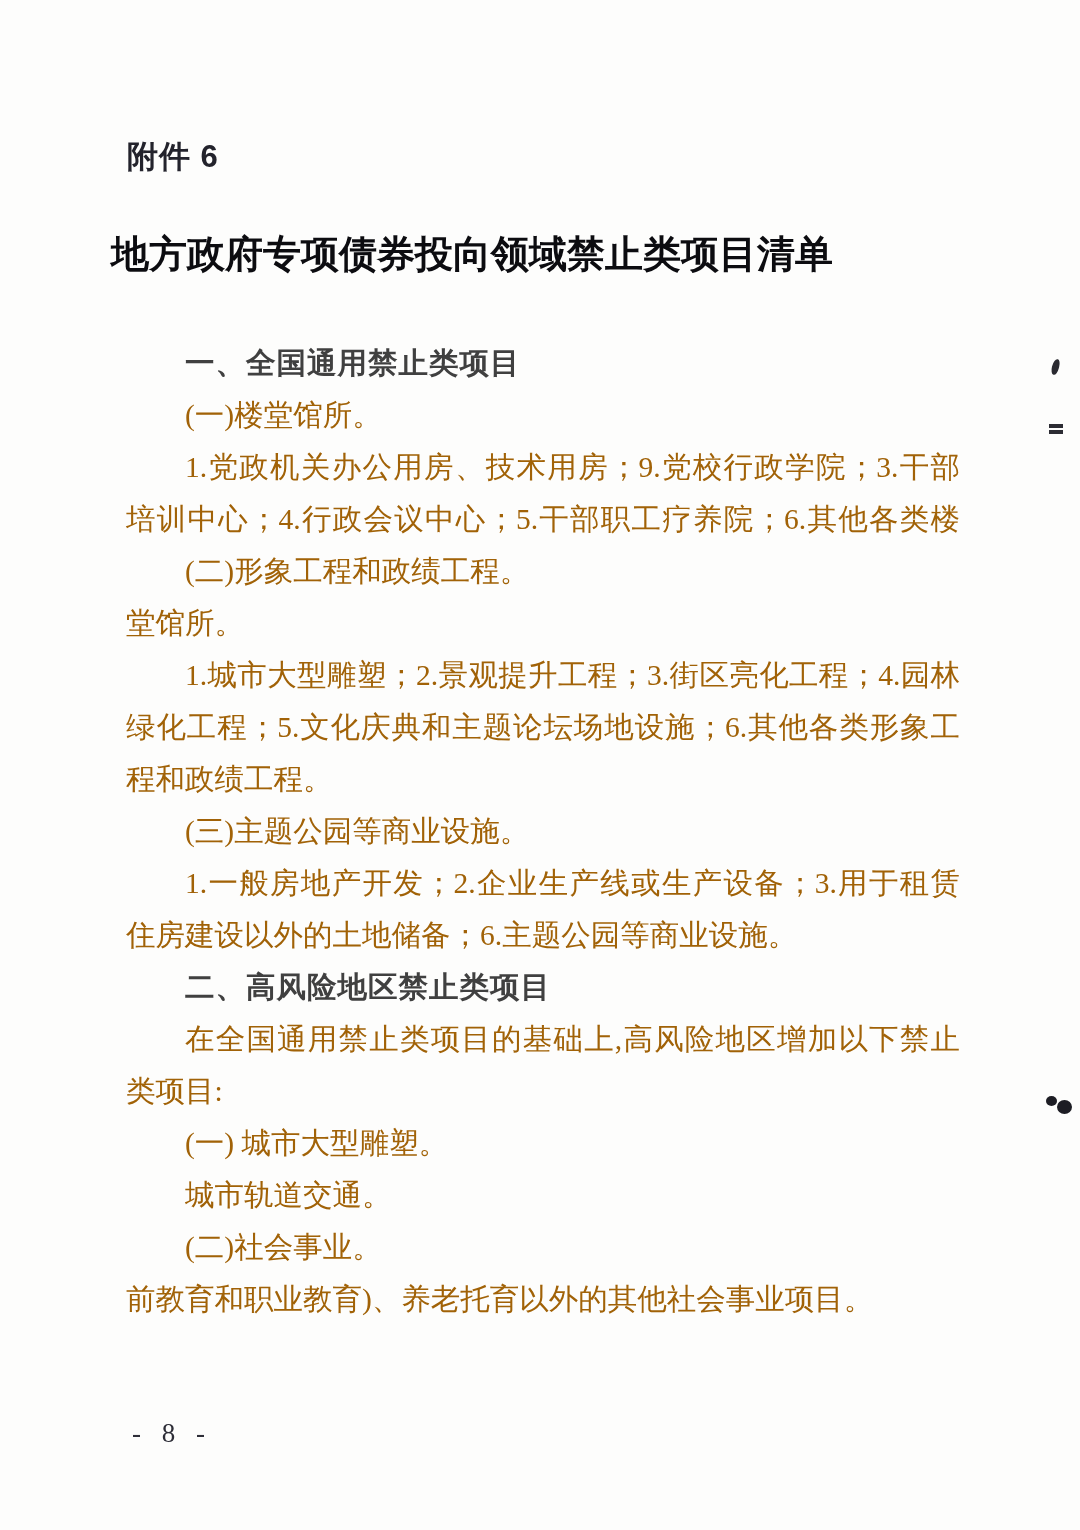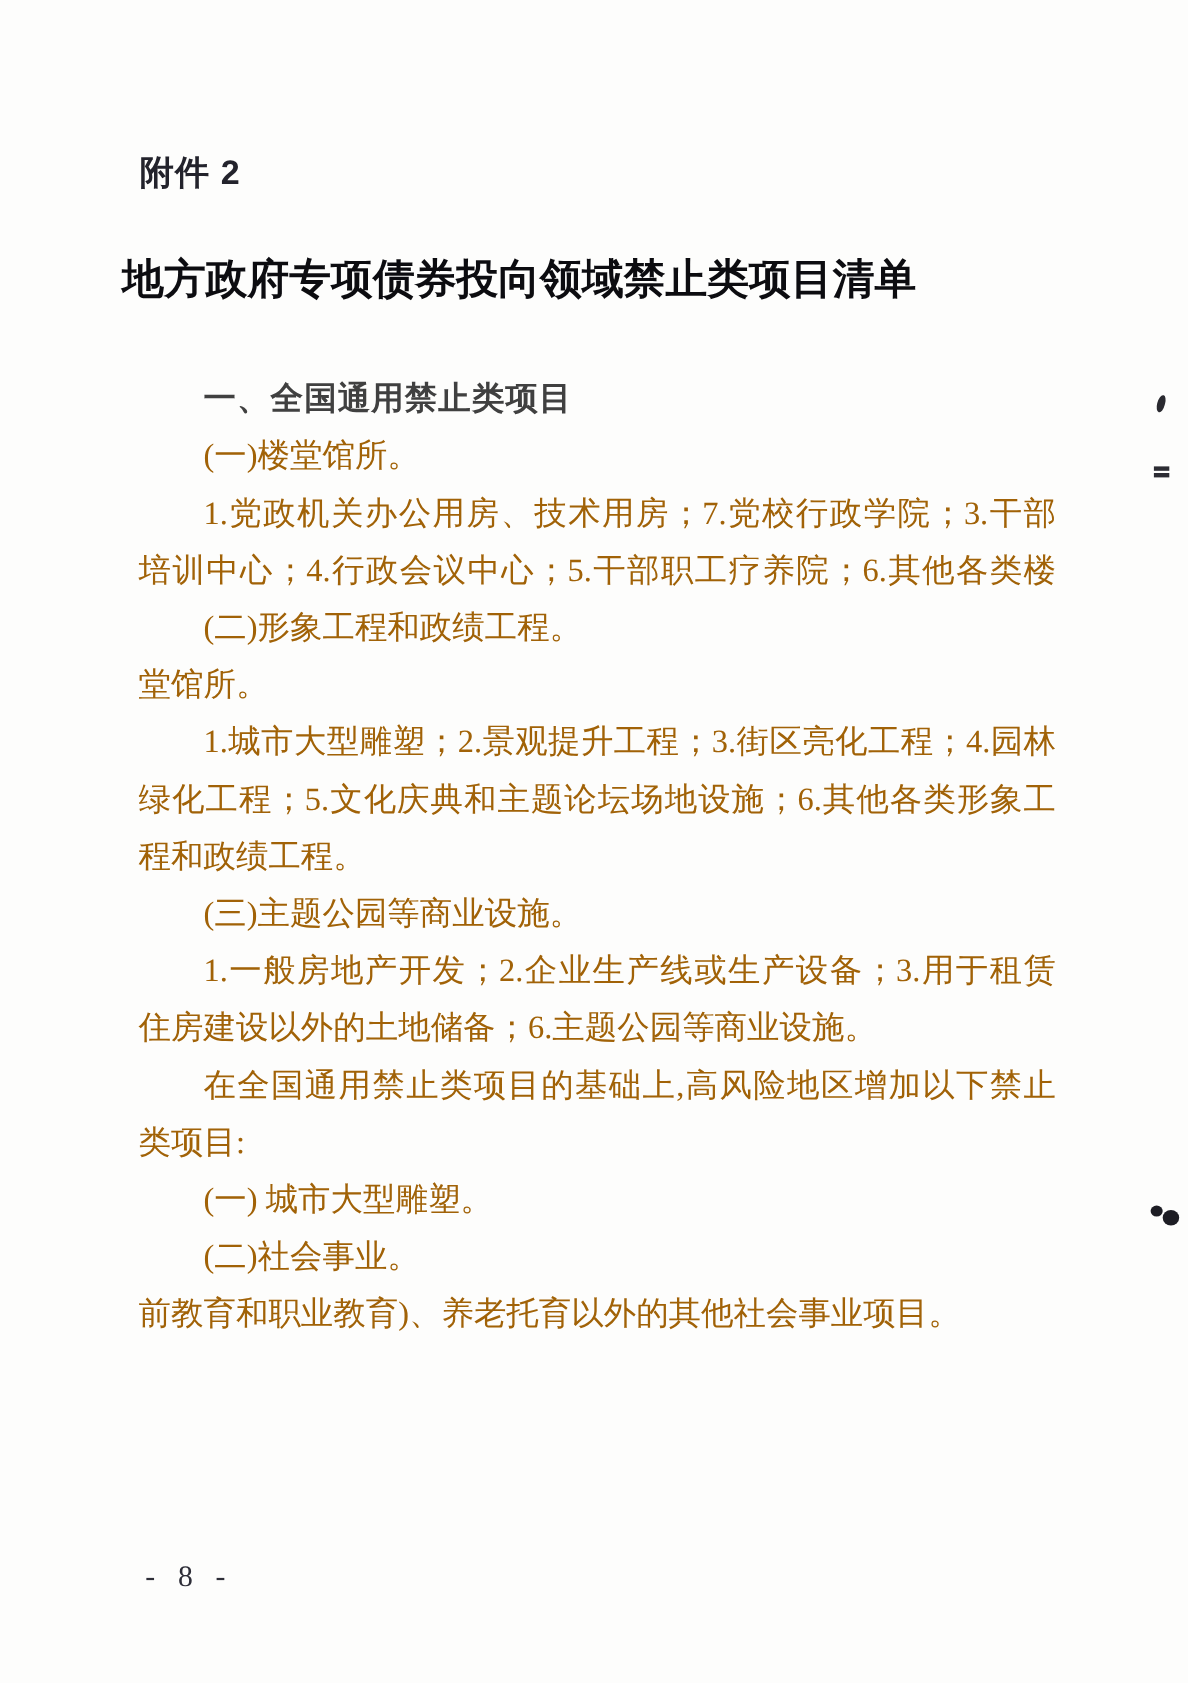"附件 2" div.attachment { text: 2 -> 6 }
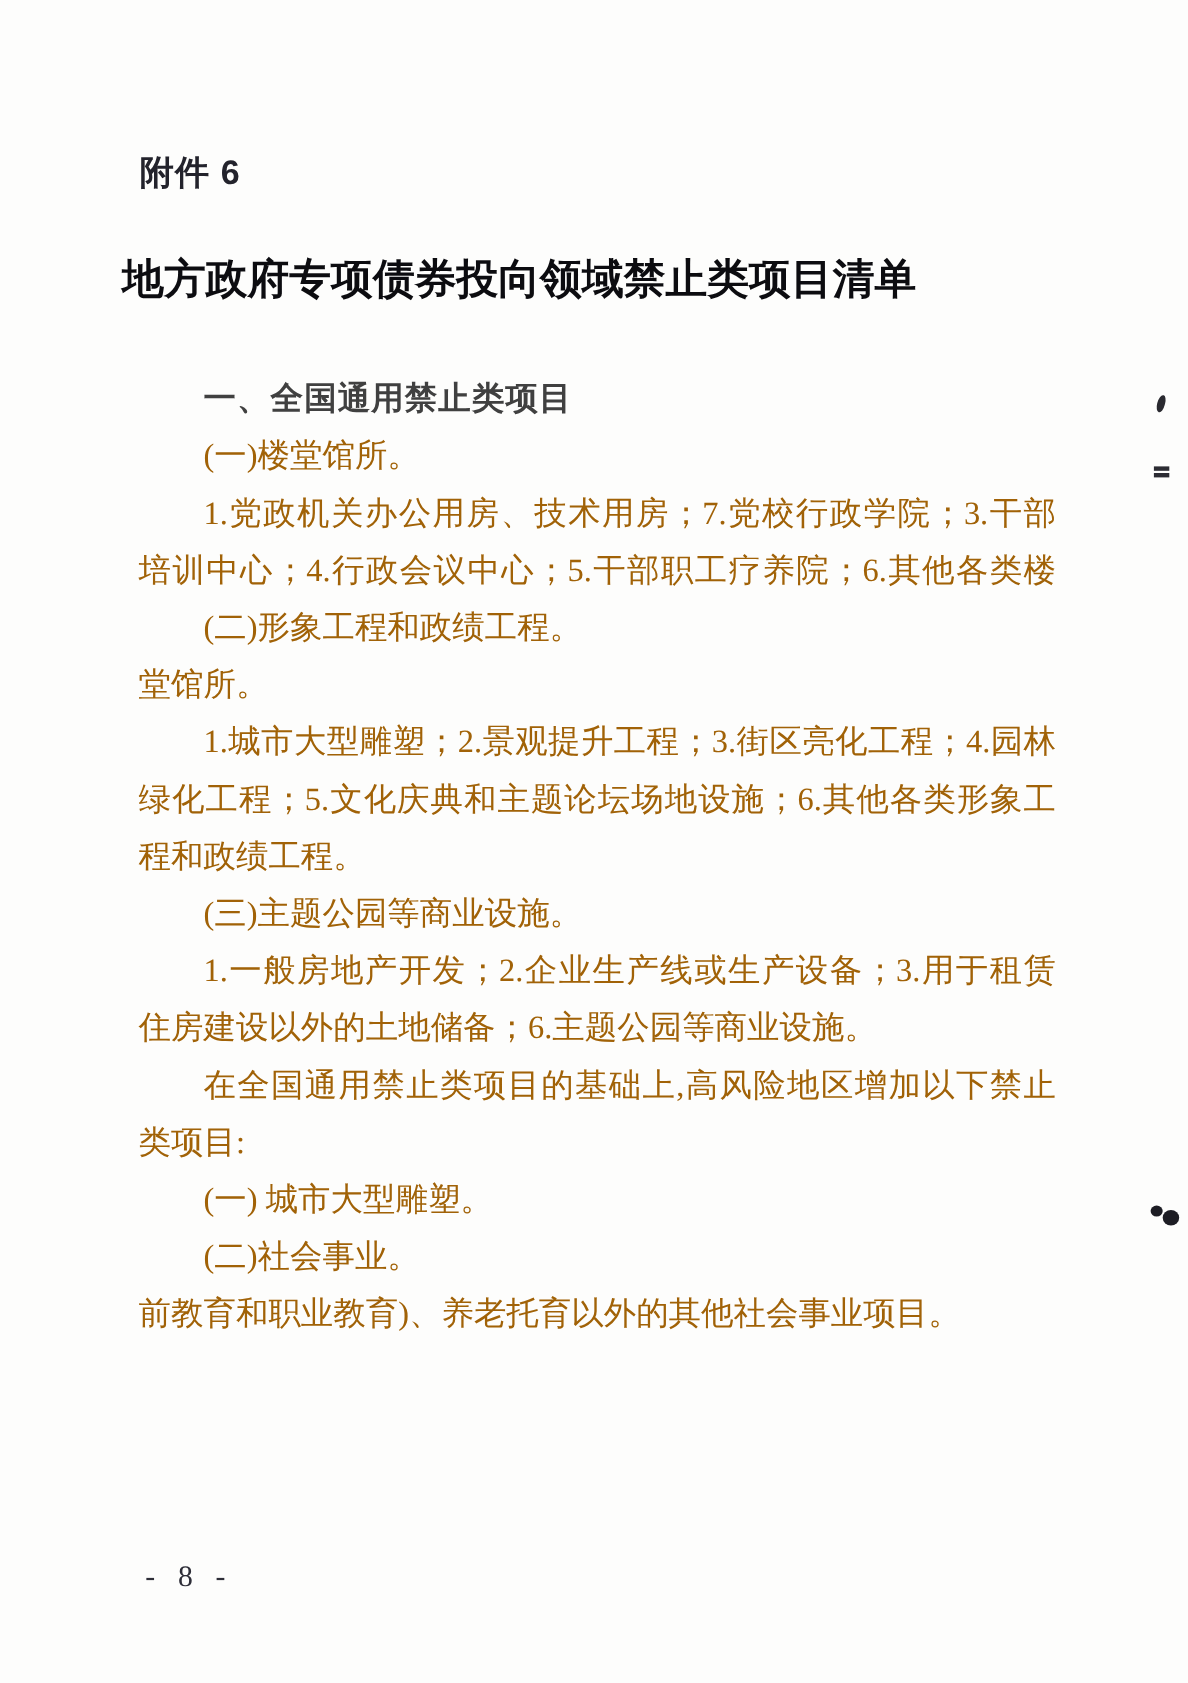"1.党政机关办公用房、技术用房；7.党校行政学院；3.干部" div.line { text: 7 -> 9 }
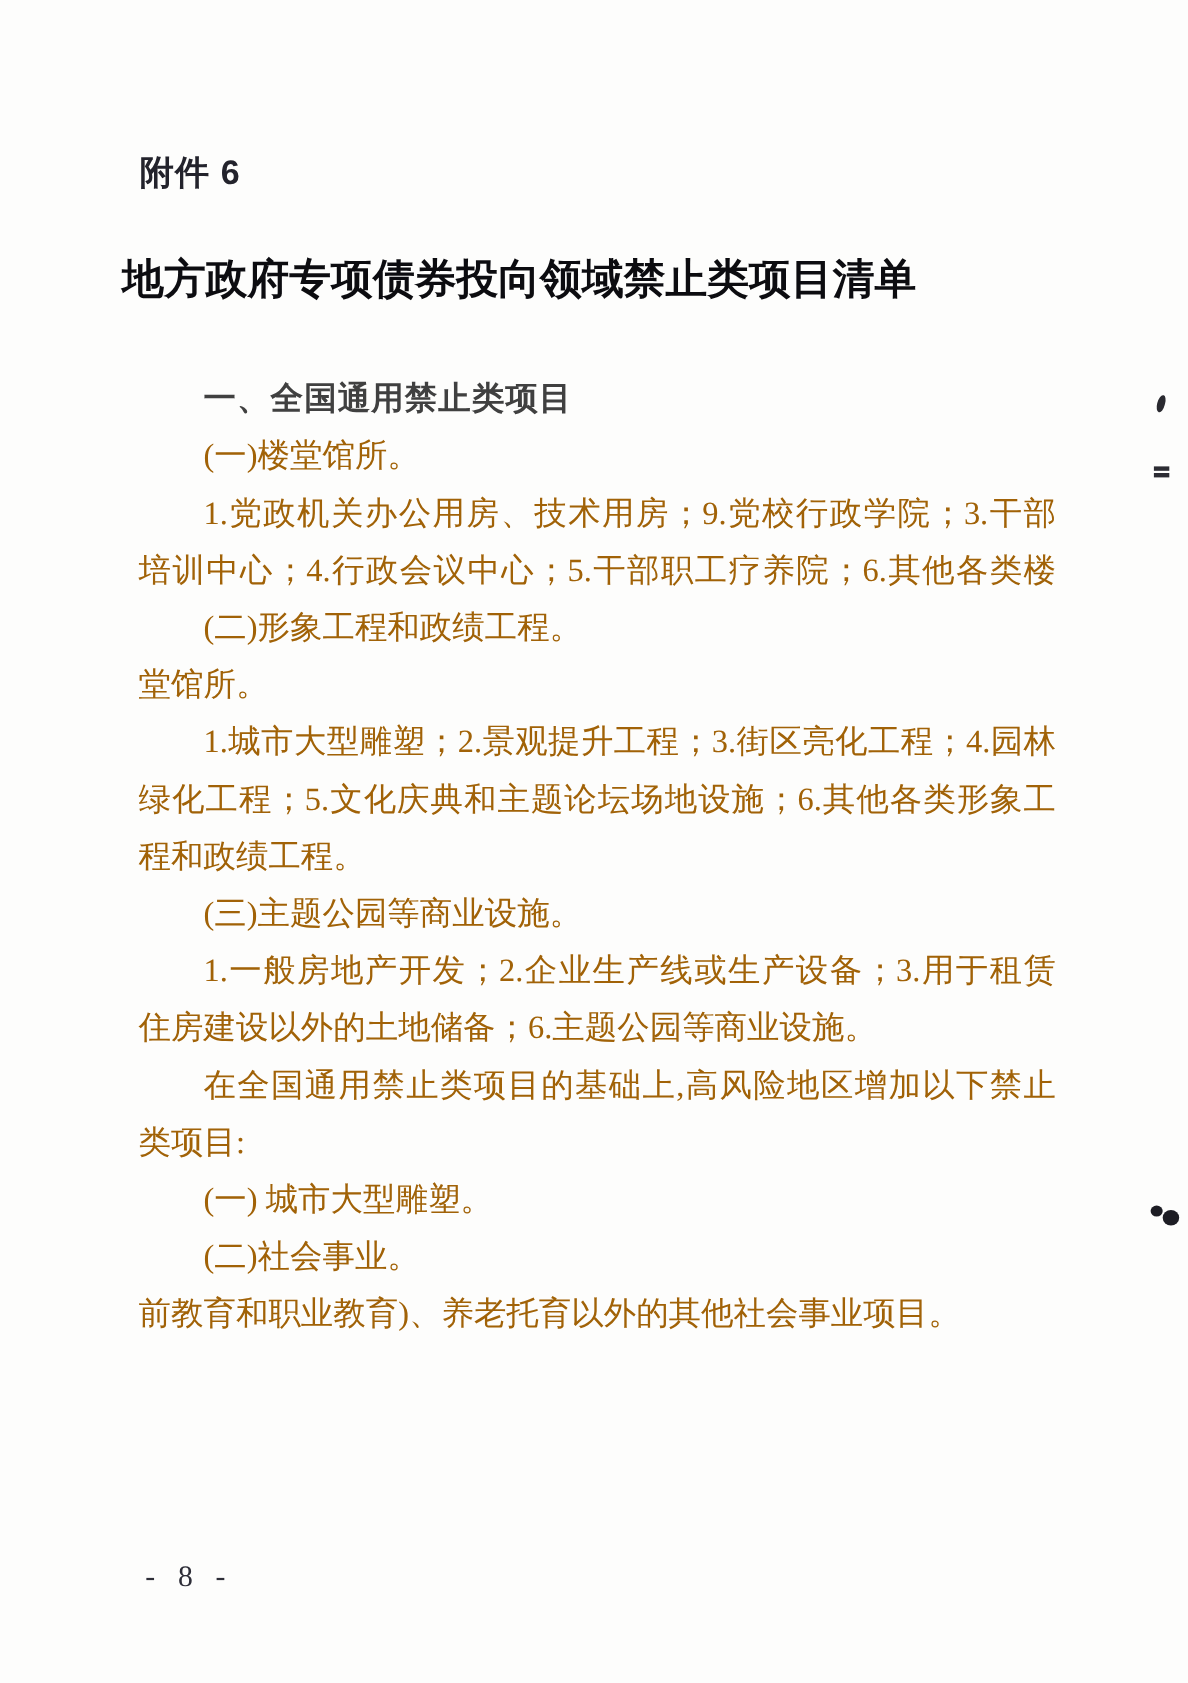"二、高风险地区禁止类项目" div.line { html: none -> <div>二、高风险地区禁止类项目</div> }
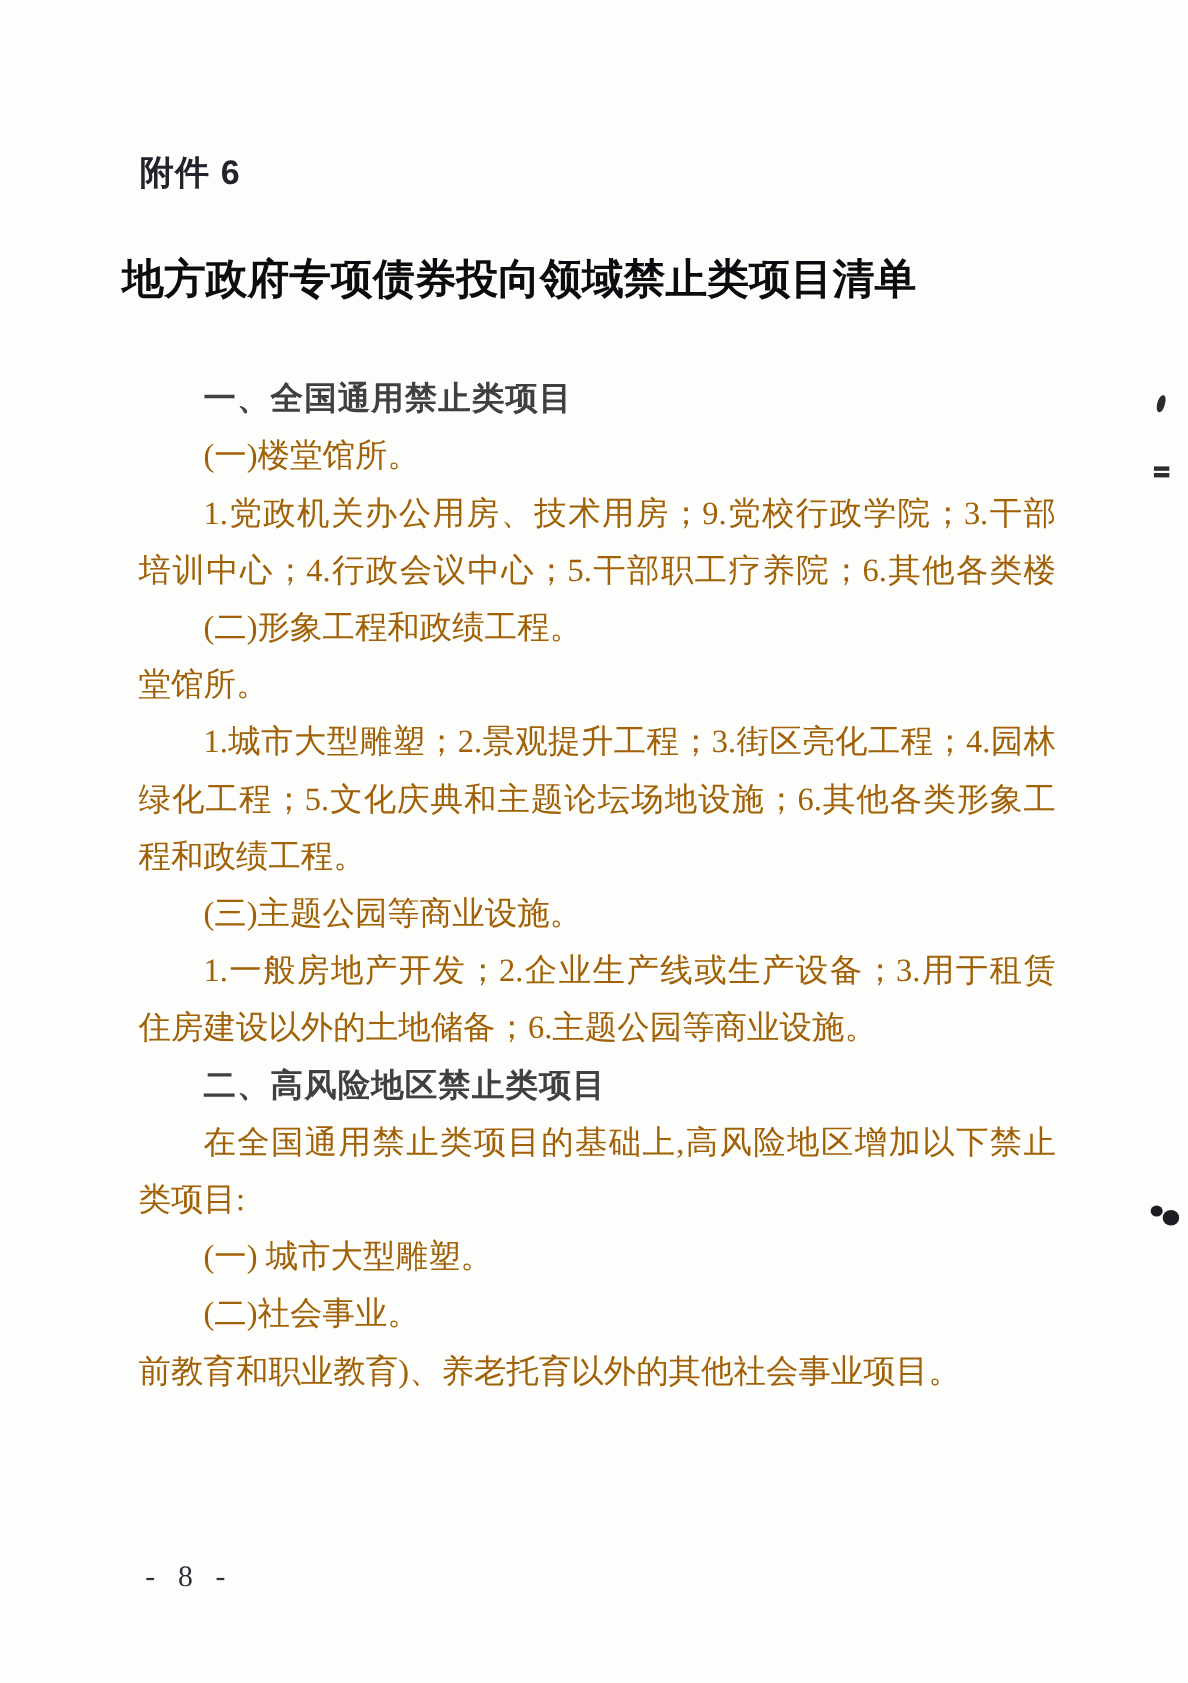"城市轨道交通。" div.line { html: none -> <div>城市轨道交通。</div> }
